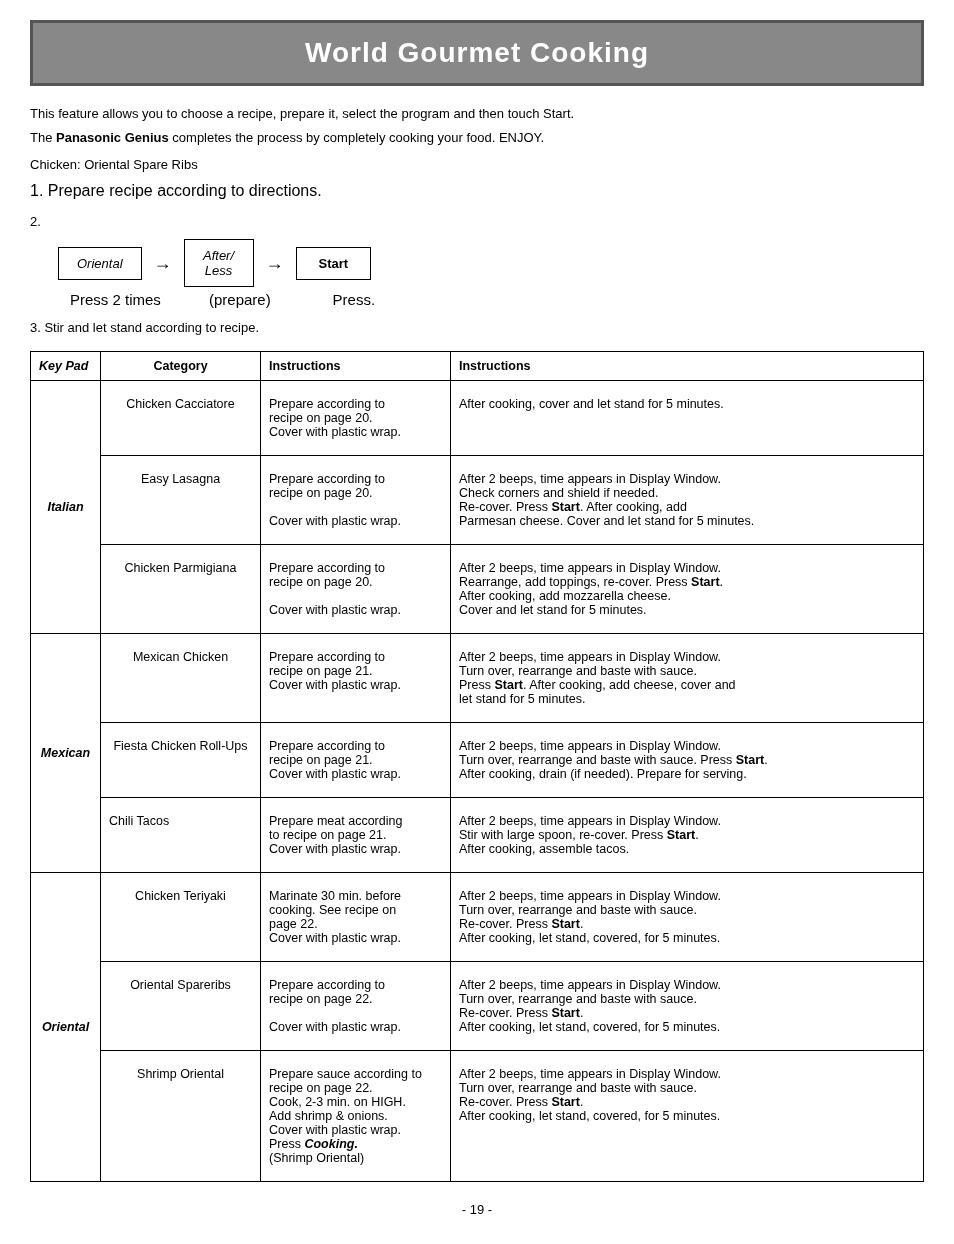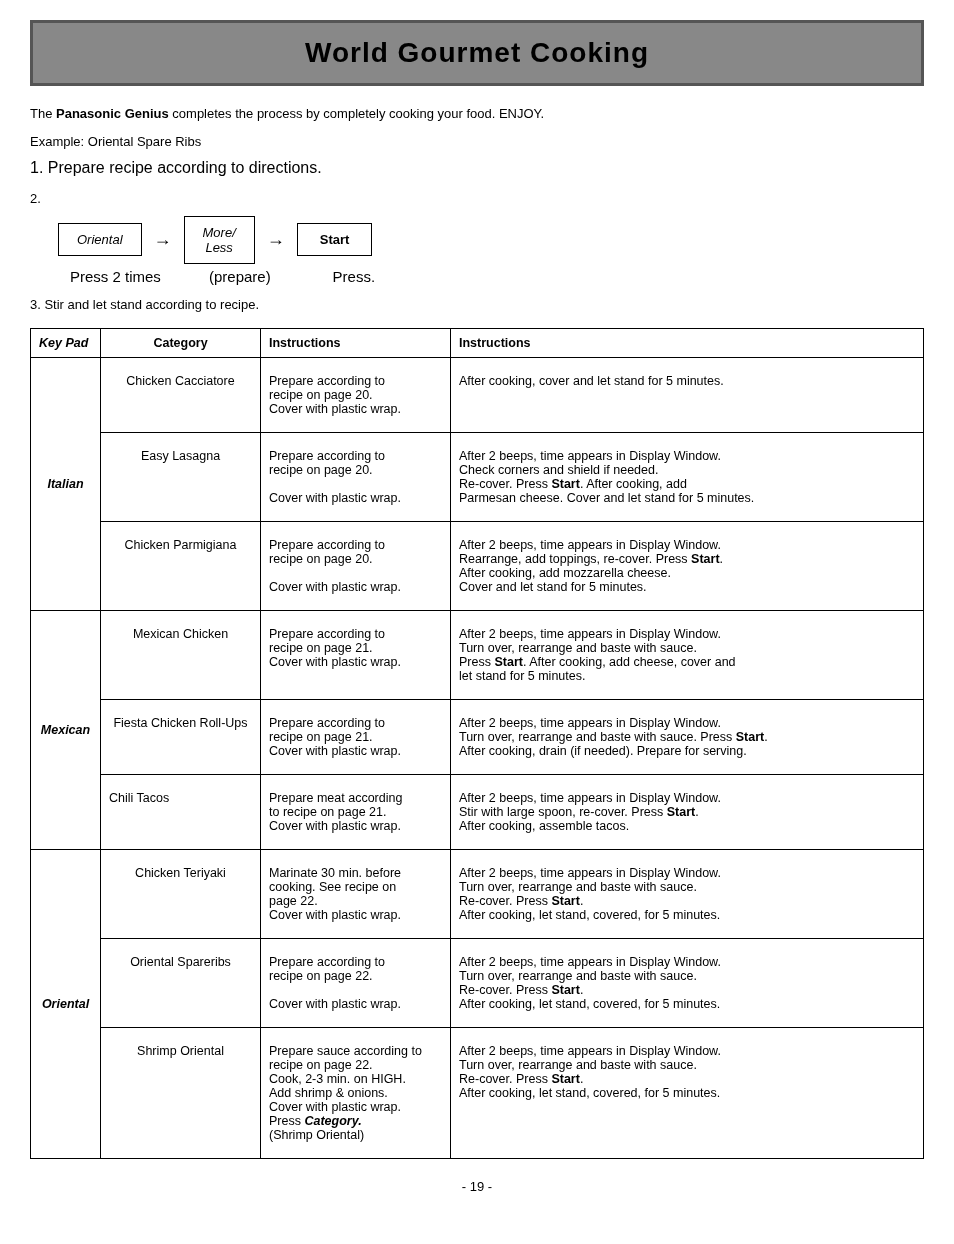"World Gourmet Cooking" .page-title { color: #000000 -> #ffffff }
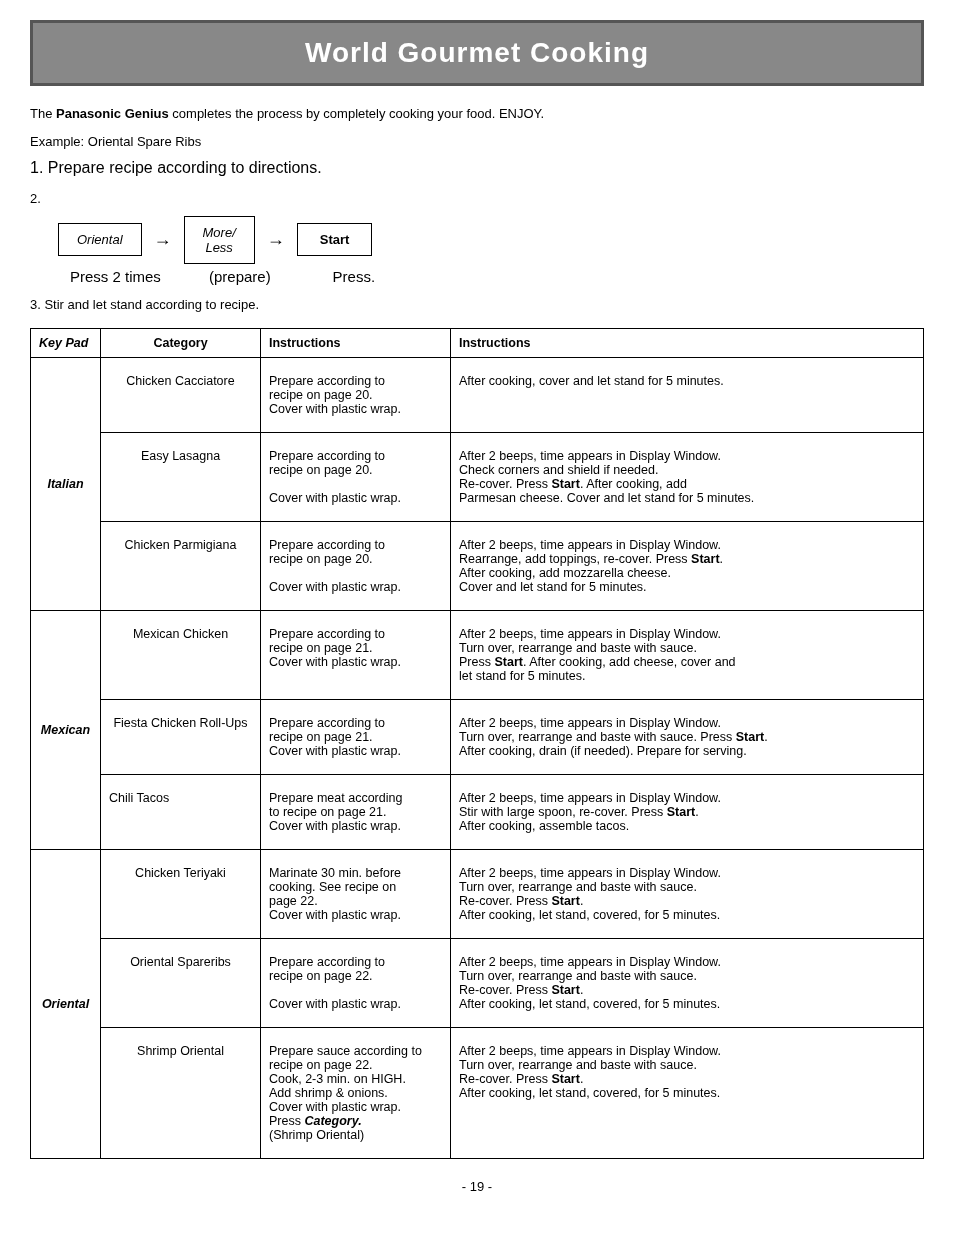"This feature allows you to" p { html: none -> <p>This feature allows you to choose a recipe, prepare it, select the program and then touch Start.</p> }
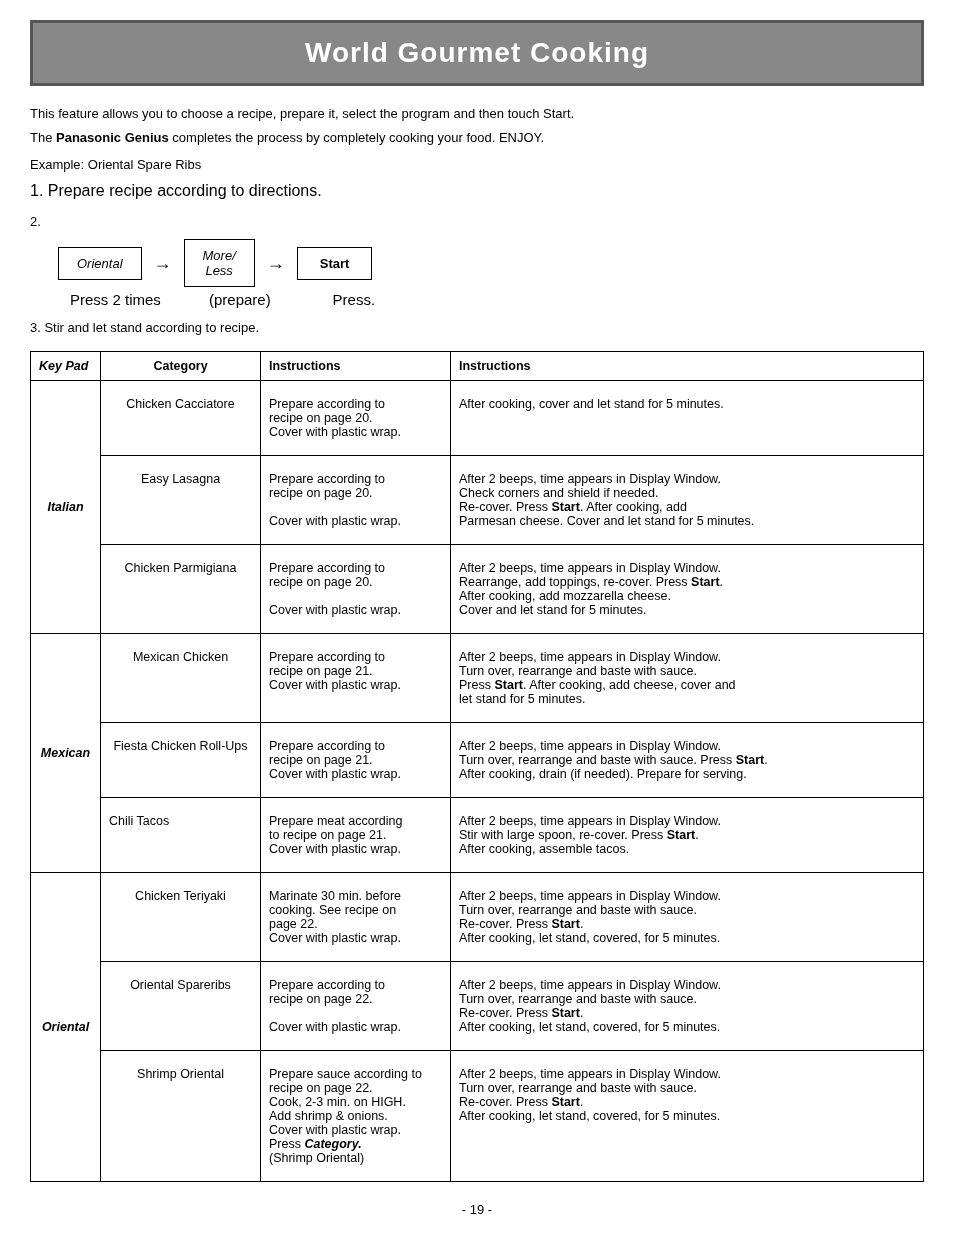"Example: Oriental Spare Ribs" div.example-text { text: Example -> Chicken }
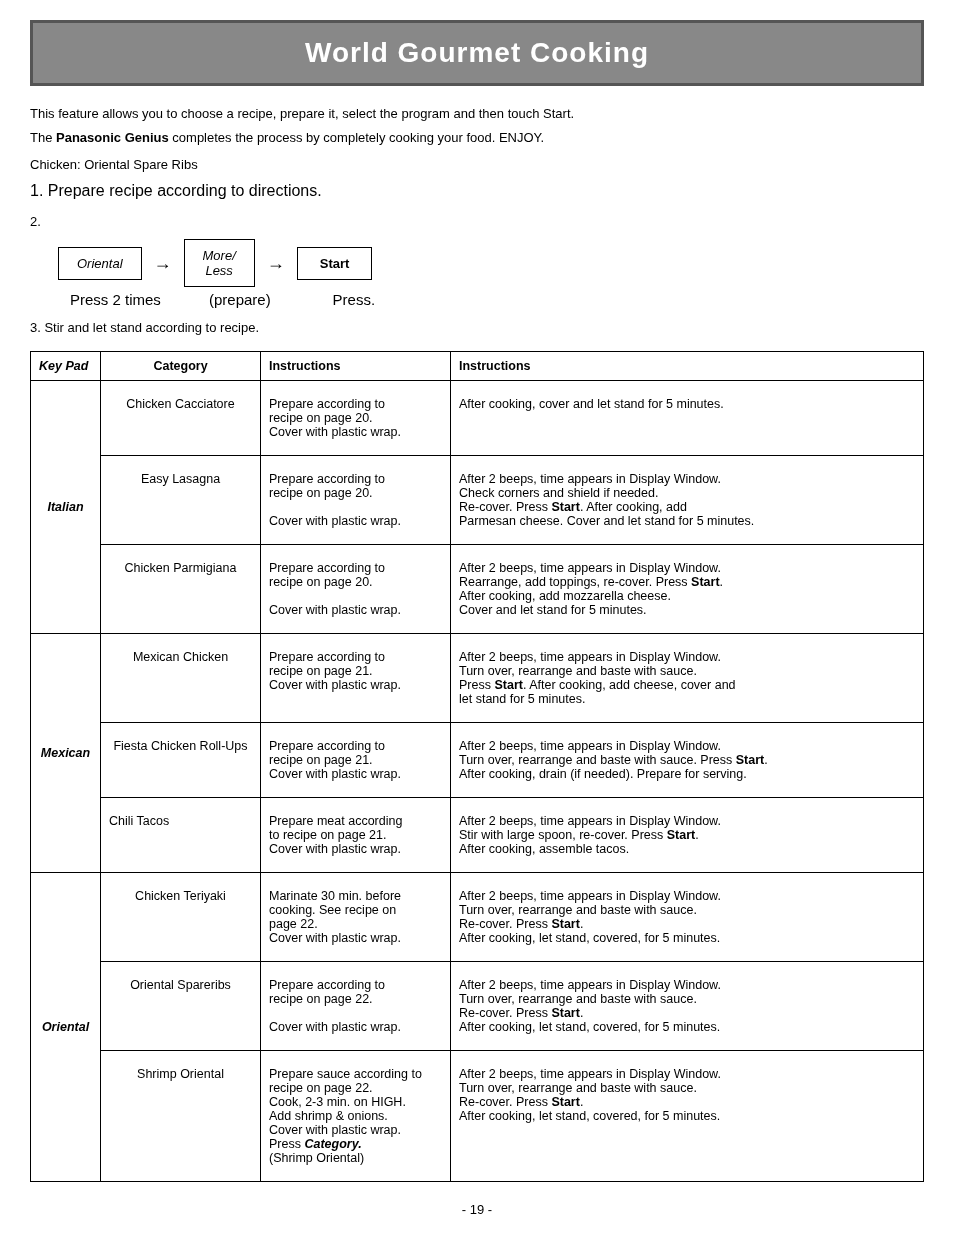"More/" span { text: More/ -> After/ }
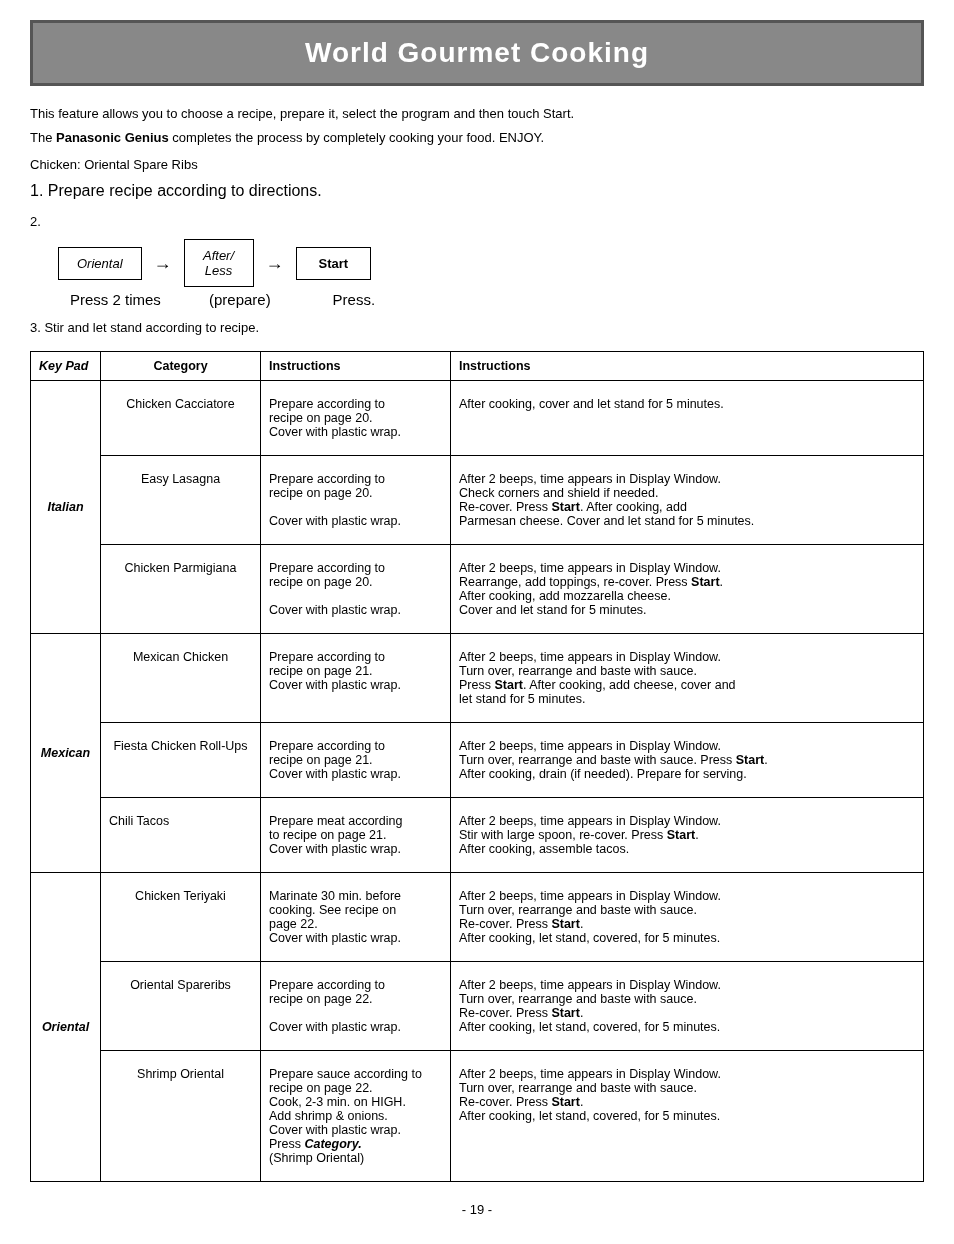"Category." em { text: Category -> Cooking }
